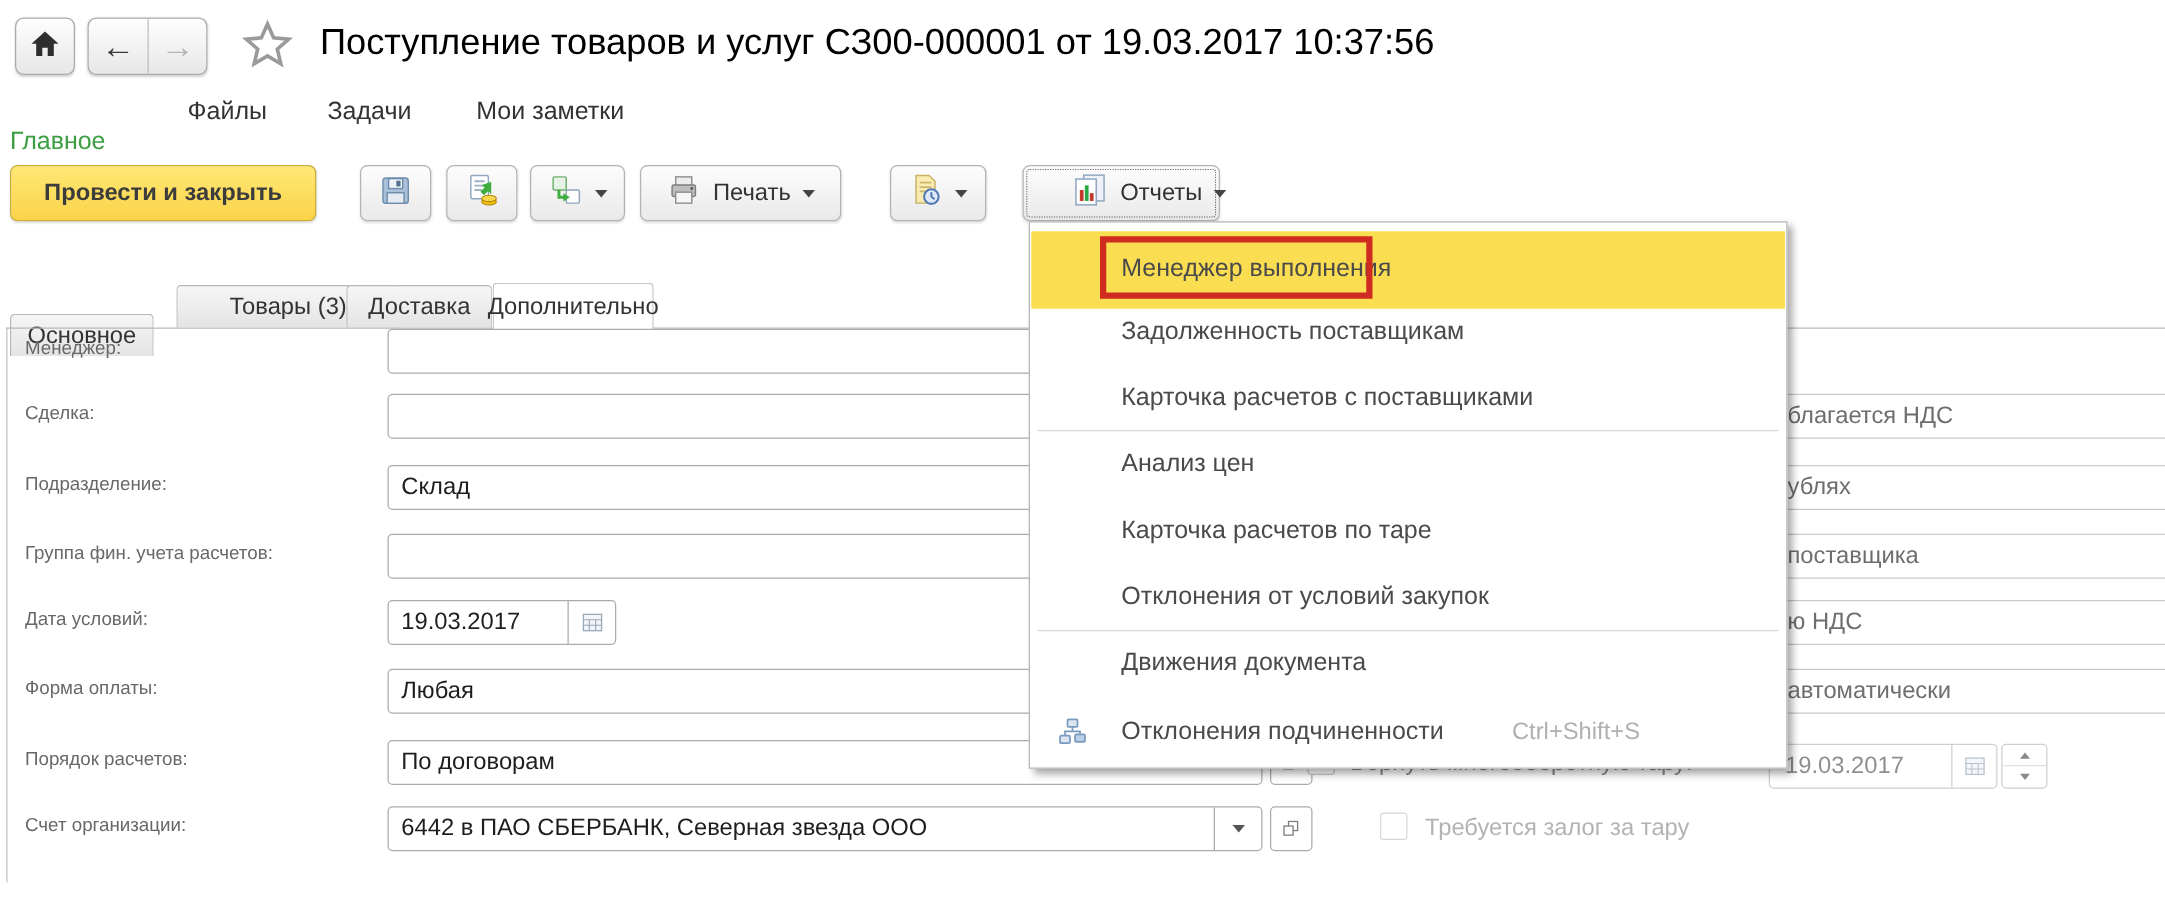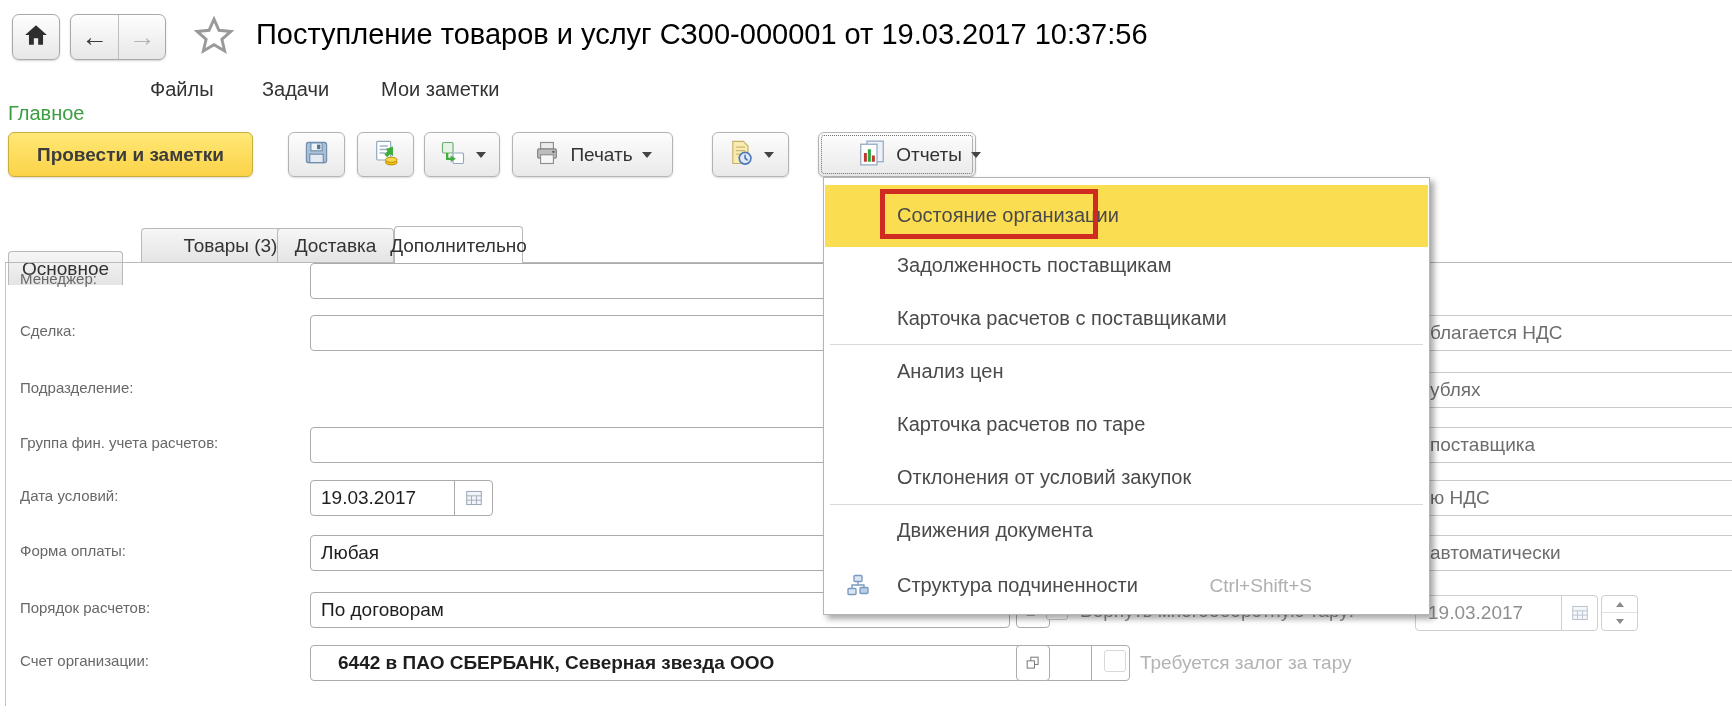"Провести и заметки" span.lbl { text: заметки -> закрыть }
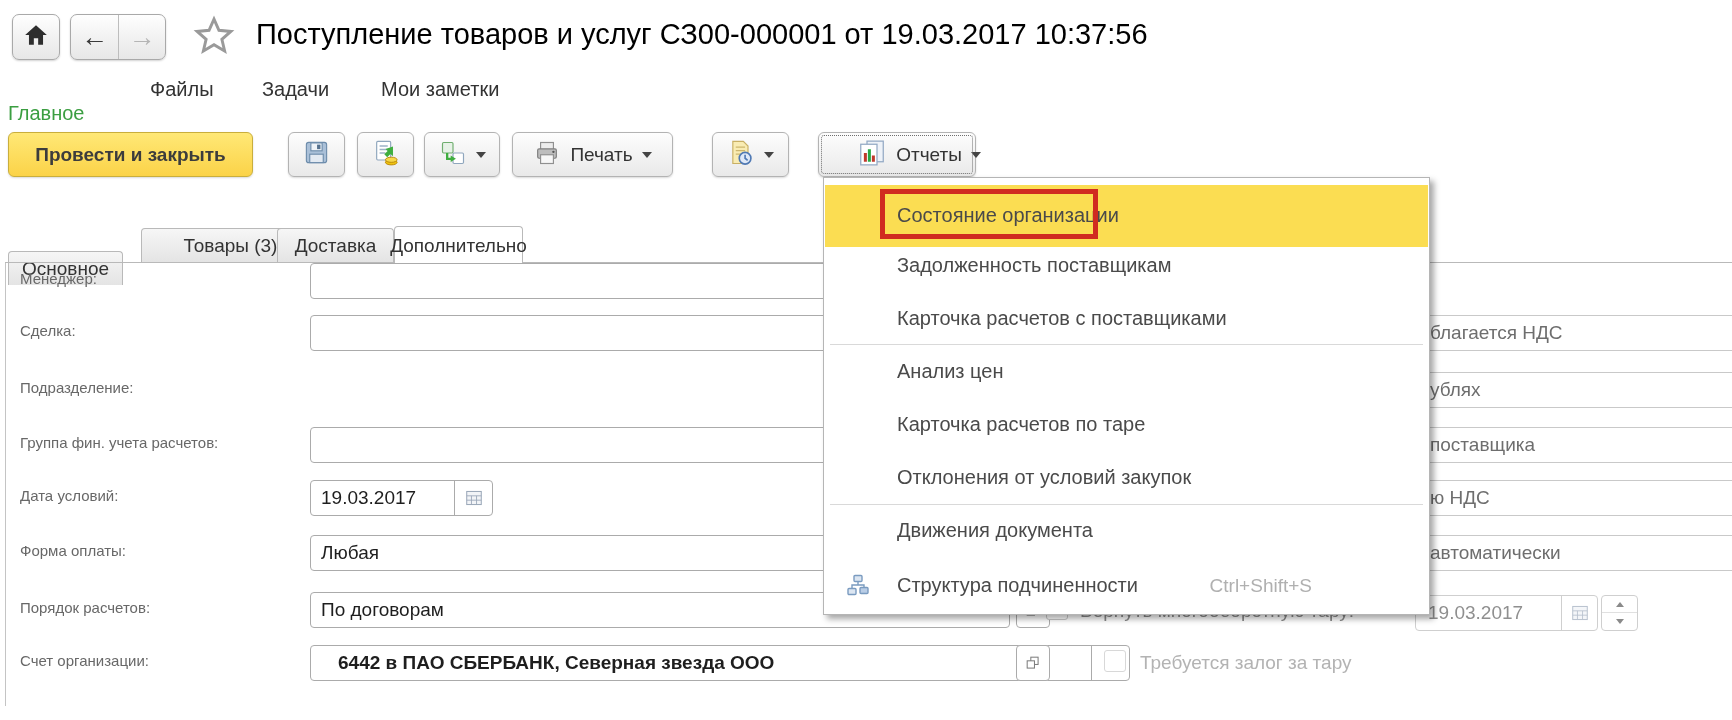"Состояние организации" div.mi { text: Состояние организации -> Менеджер выполнения }
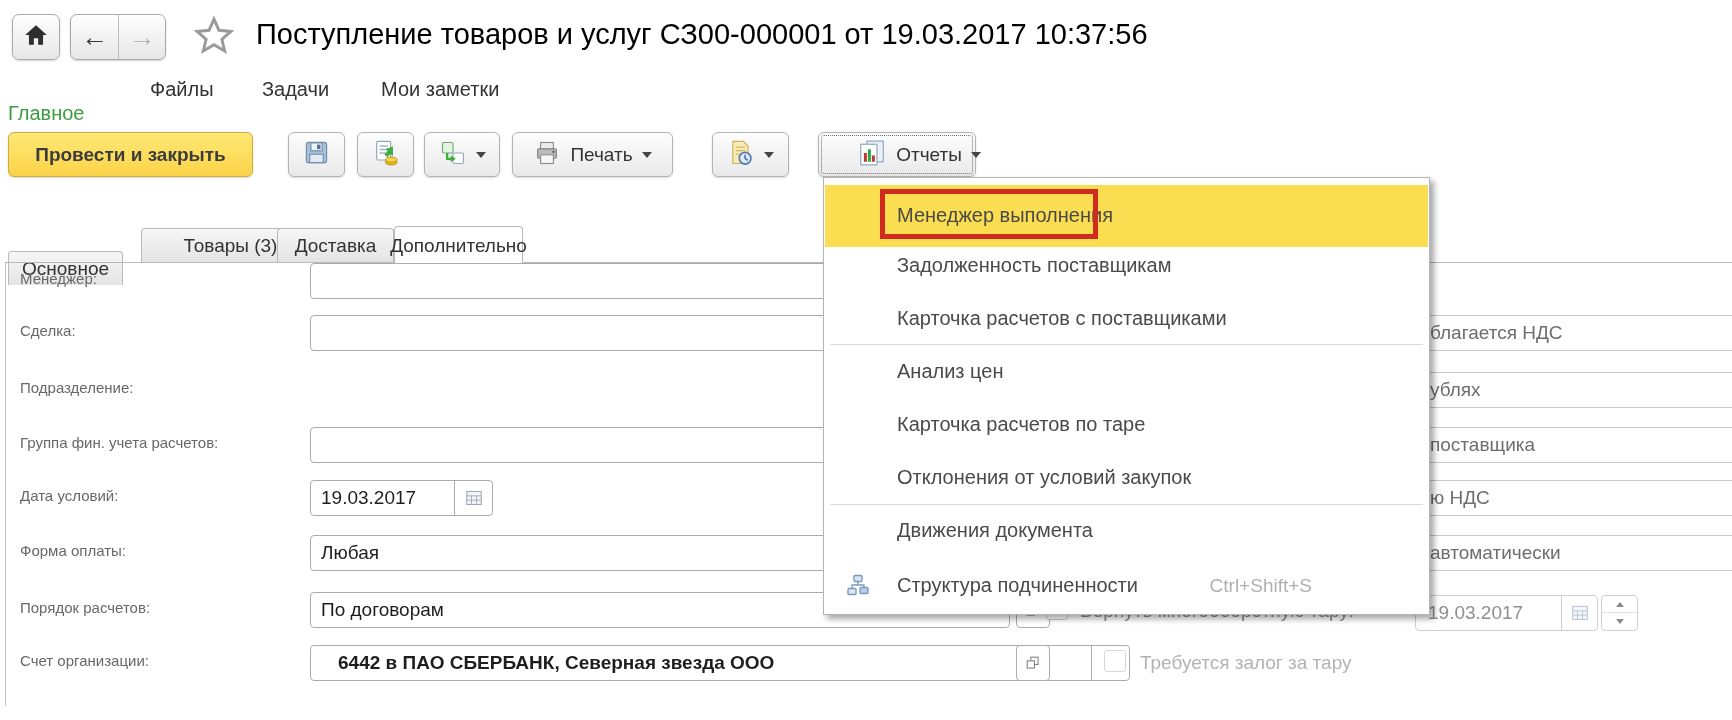"Склад" div.finput { html: none -> <div>Склад</div> }
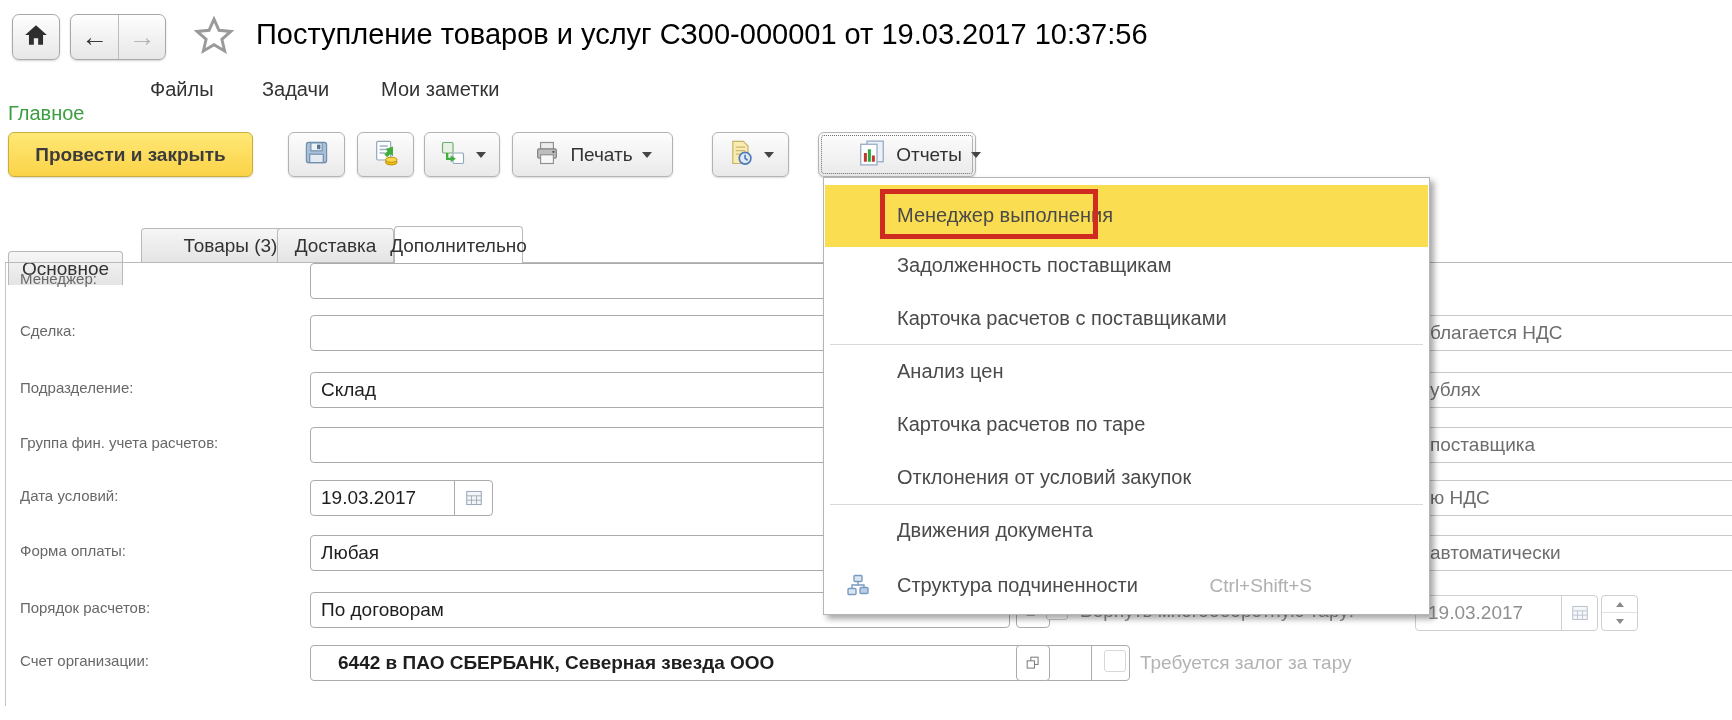"Структура подчиненности" div.mi { text: Структура -> Отклонения }
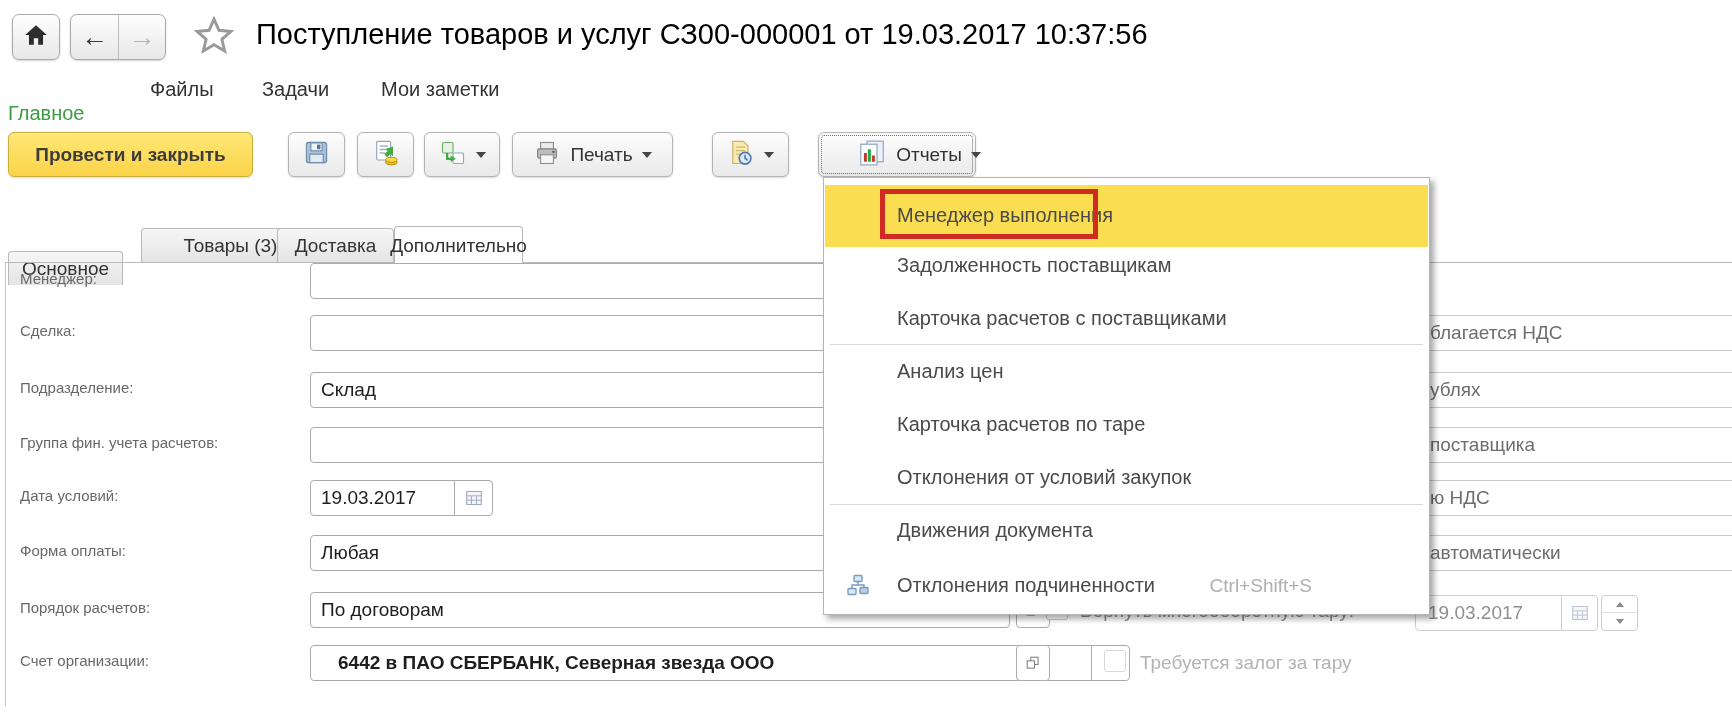"6442 в ПАО СБЕРБАНК, Северная" div.finput { font-weight: bold -> none; padding-left: 17px -> 0; width: 820px -> 700px }
